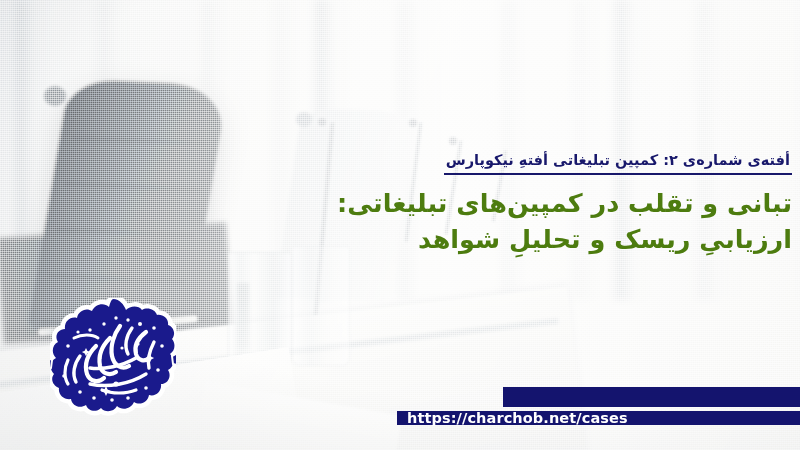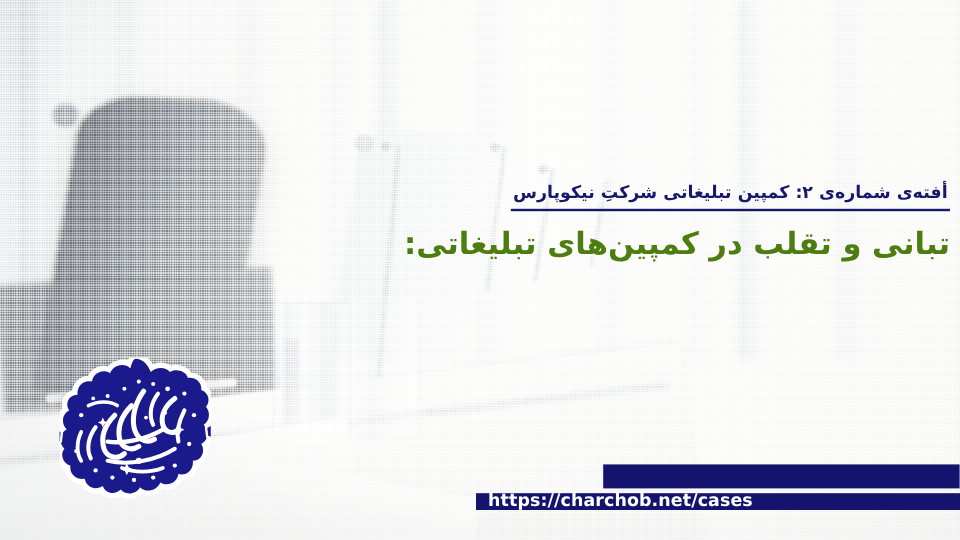"أفته‌ی شماره‌ی ۲: کمپین تبلیغاتی" div.eyebrow { text: شرکتِ -> أفتهِ }
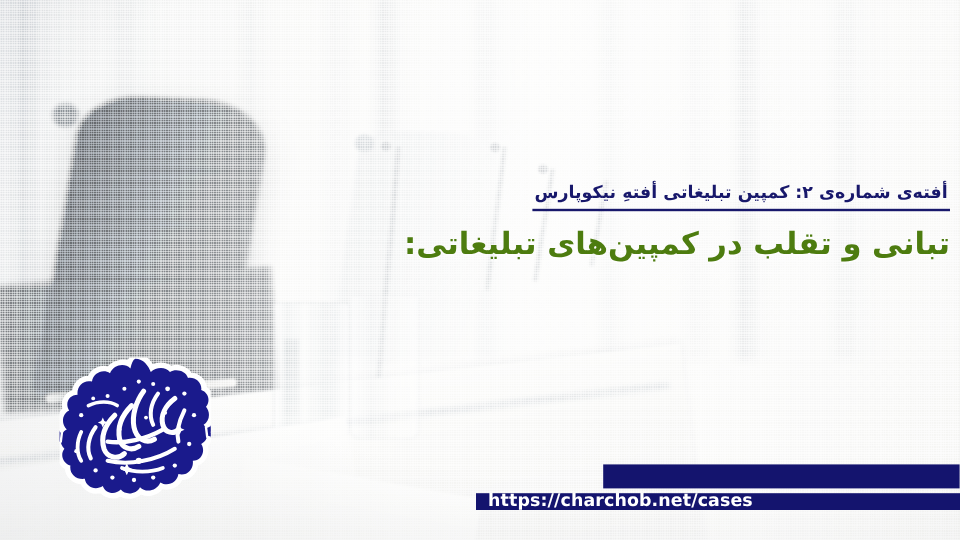"ارزیابیِ ریسک و تحلیلِ شواهد" span.ln { html: none -> <span>ارزیابیِ ریسک و تحلیلِ شواهد</span> }
